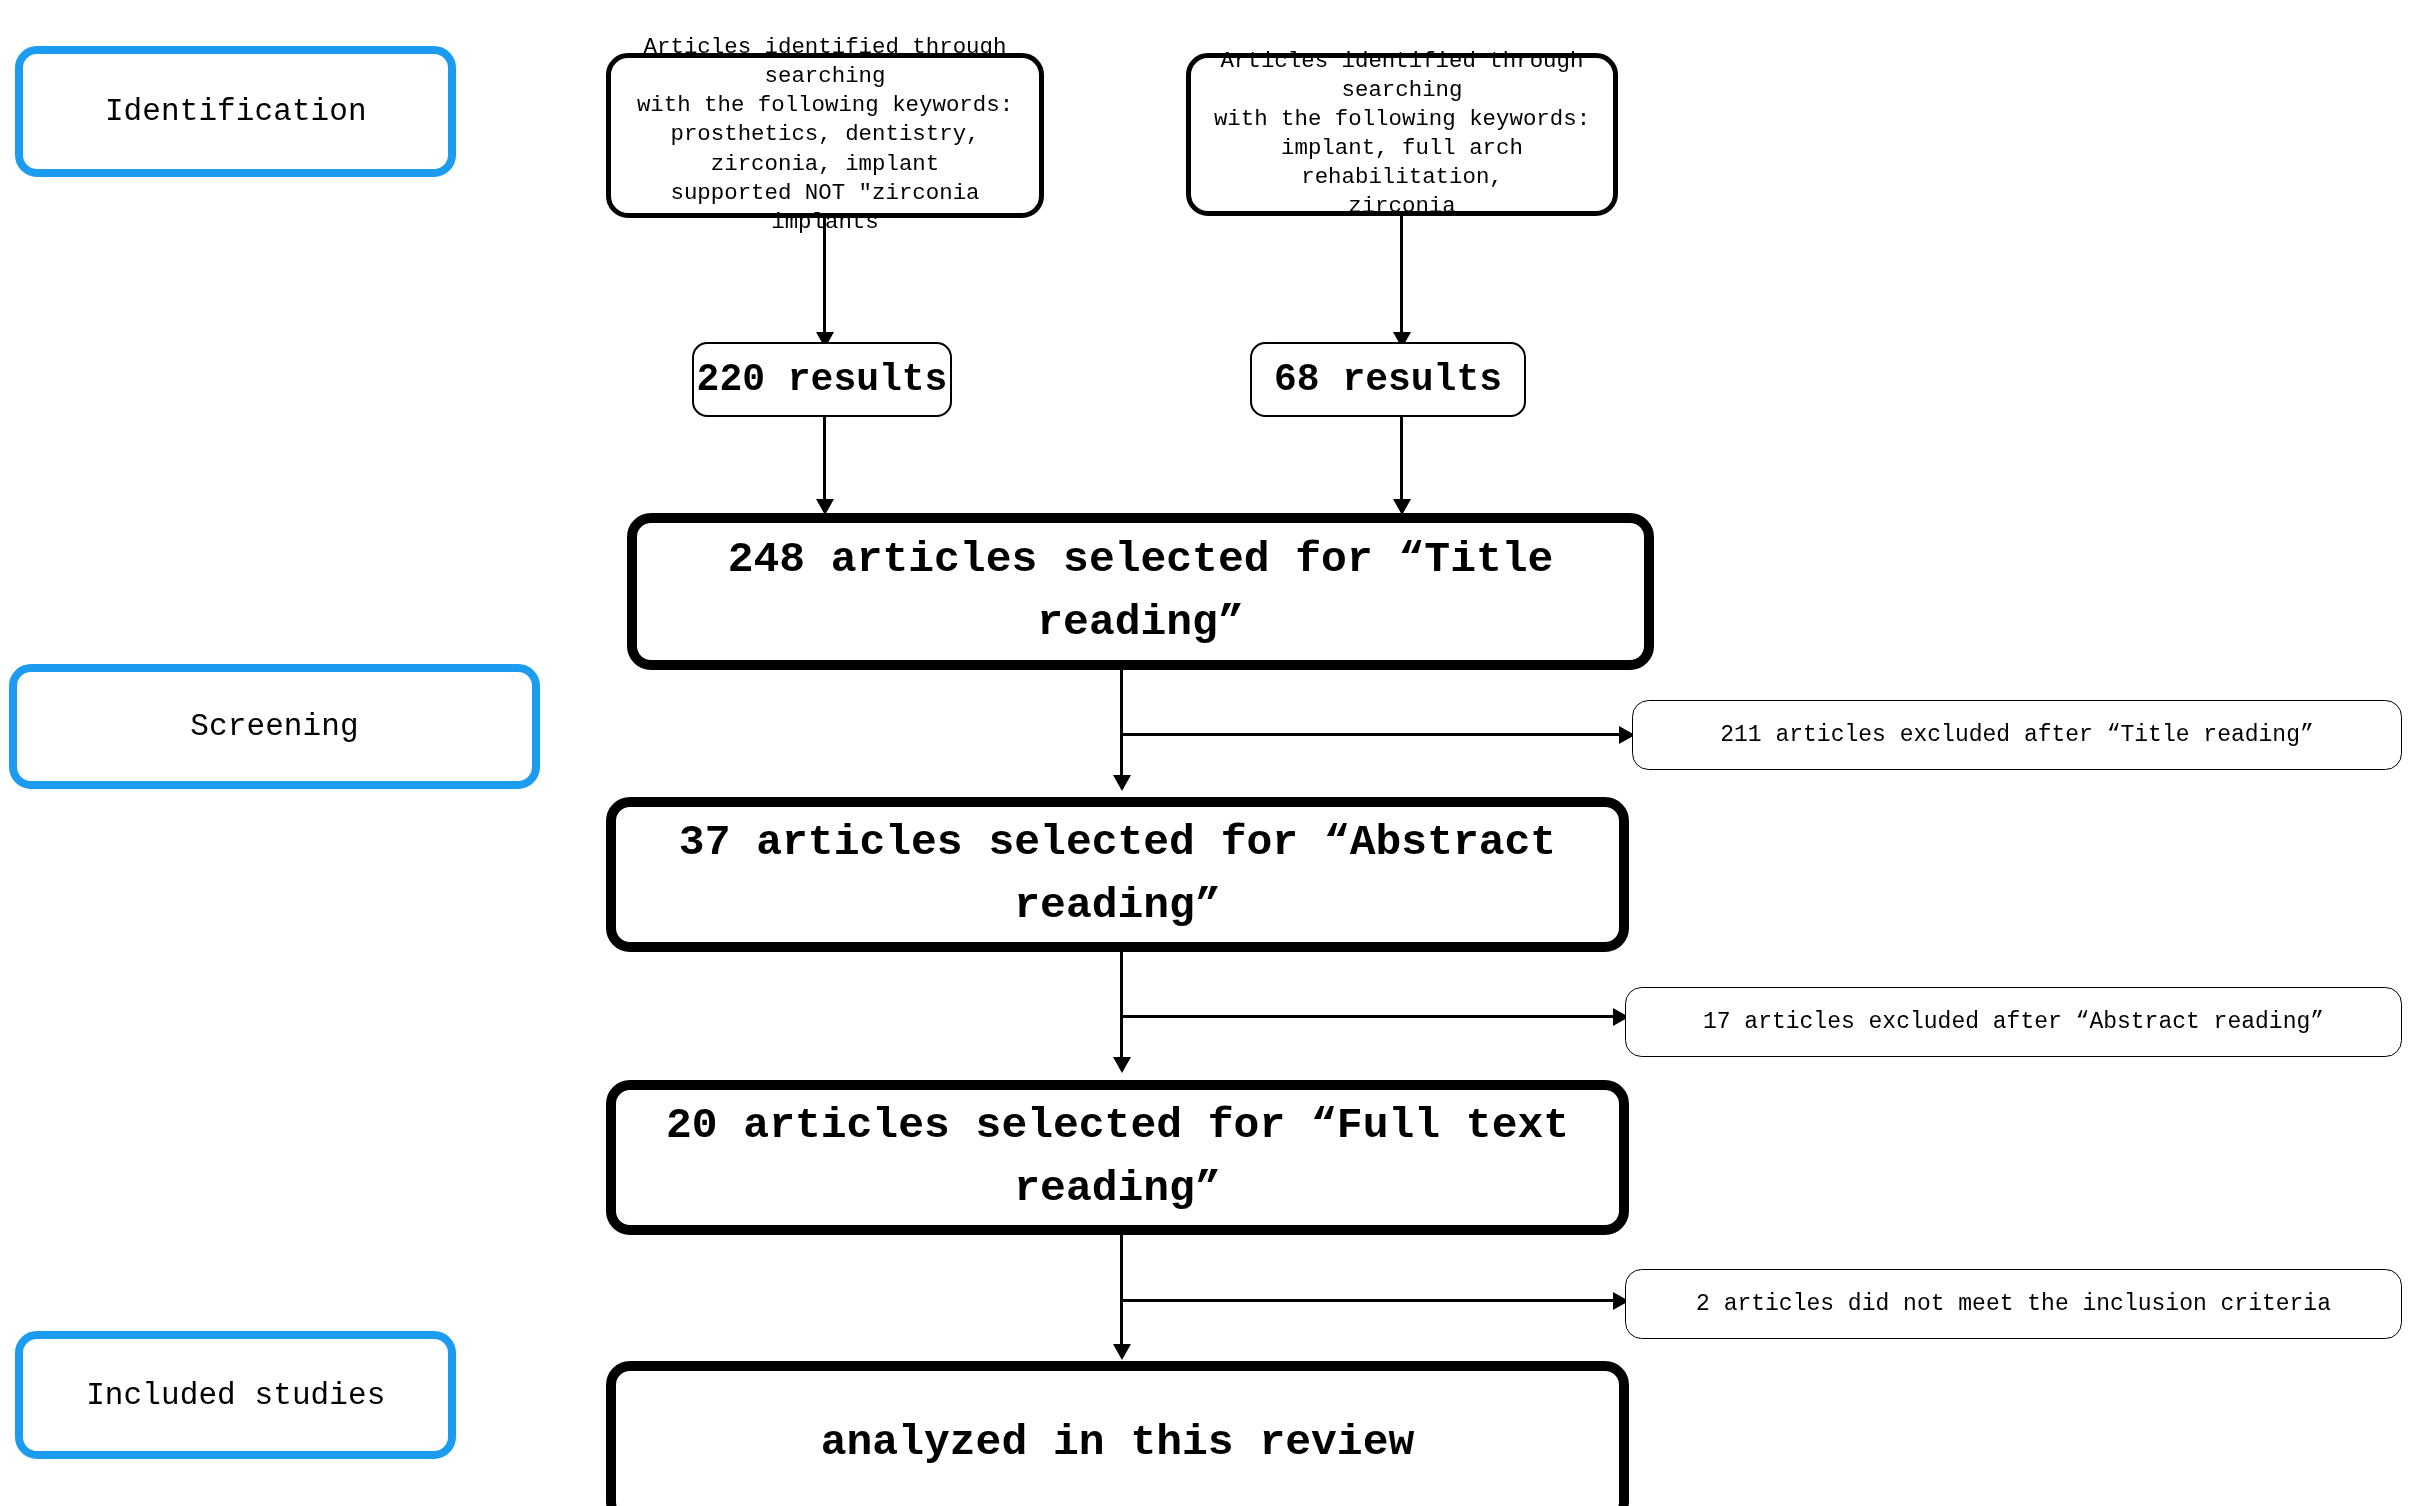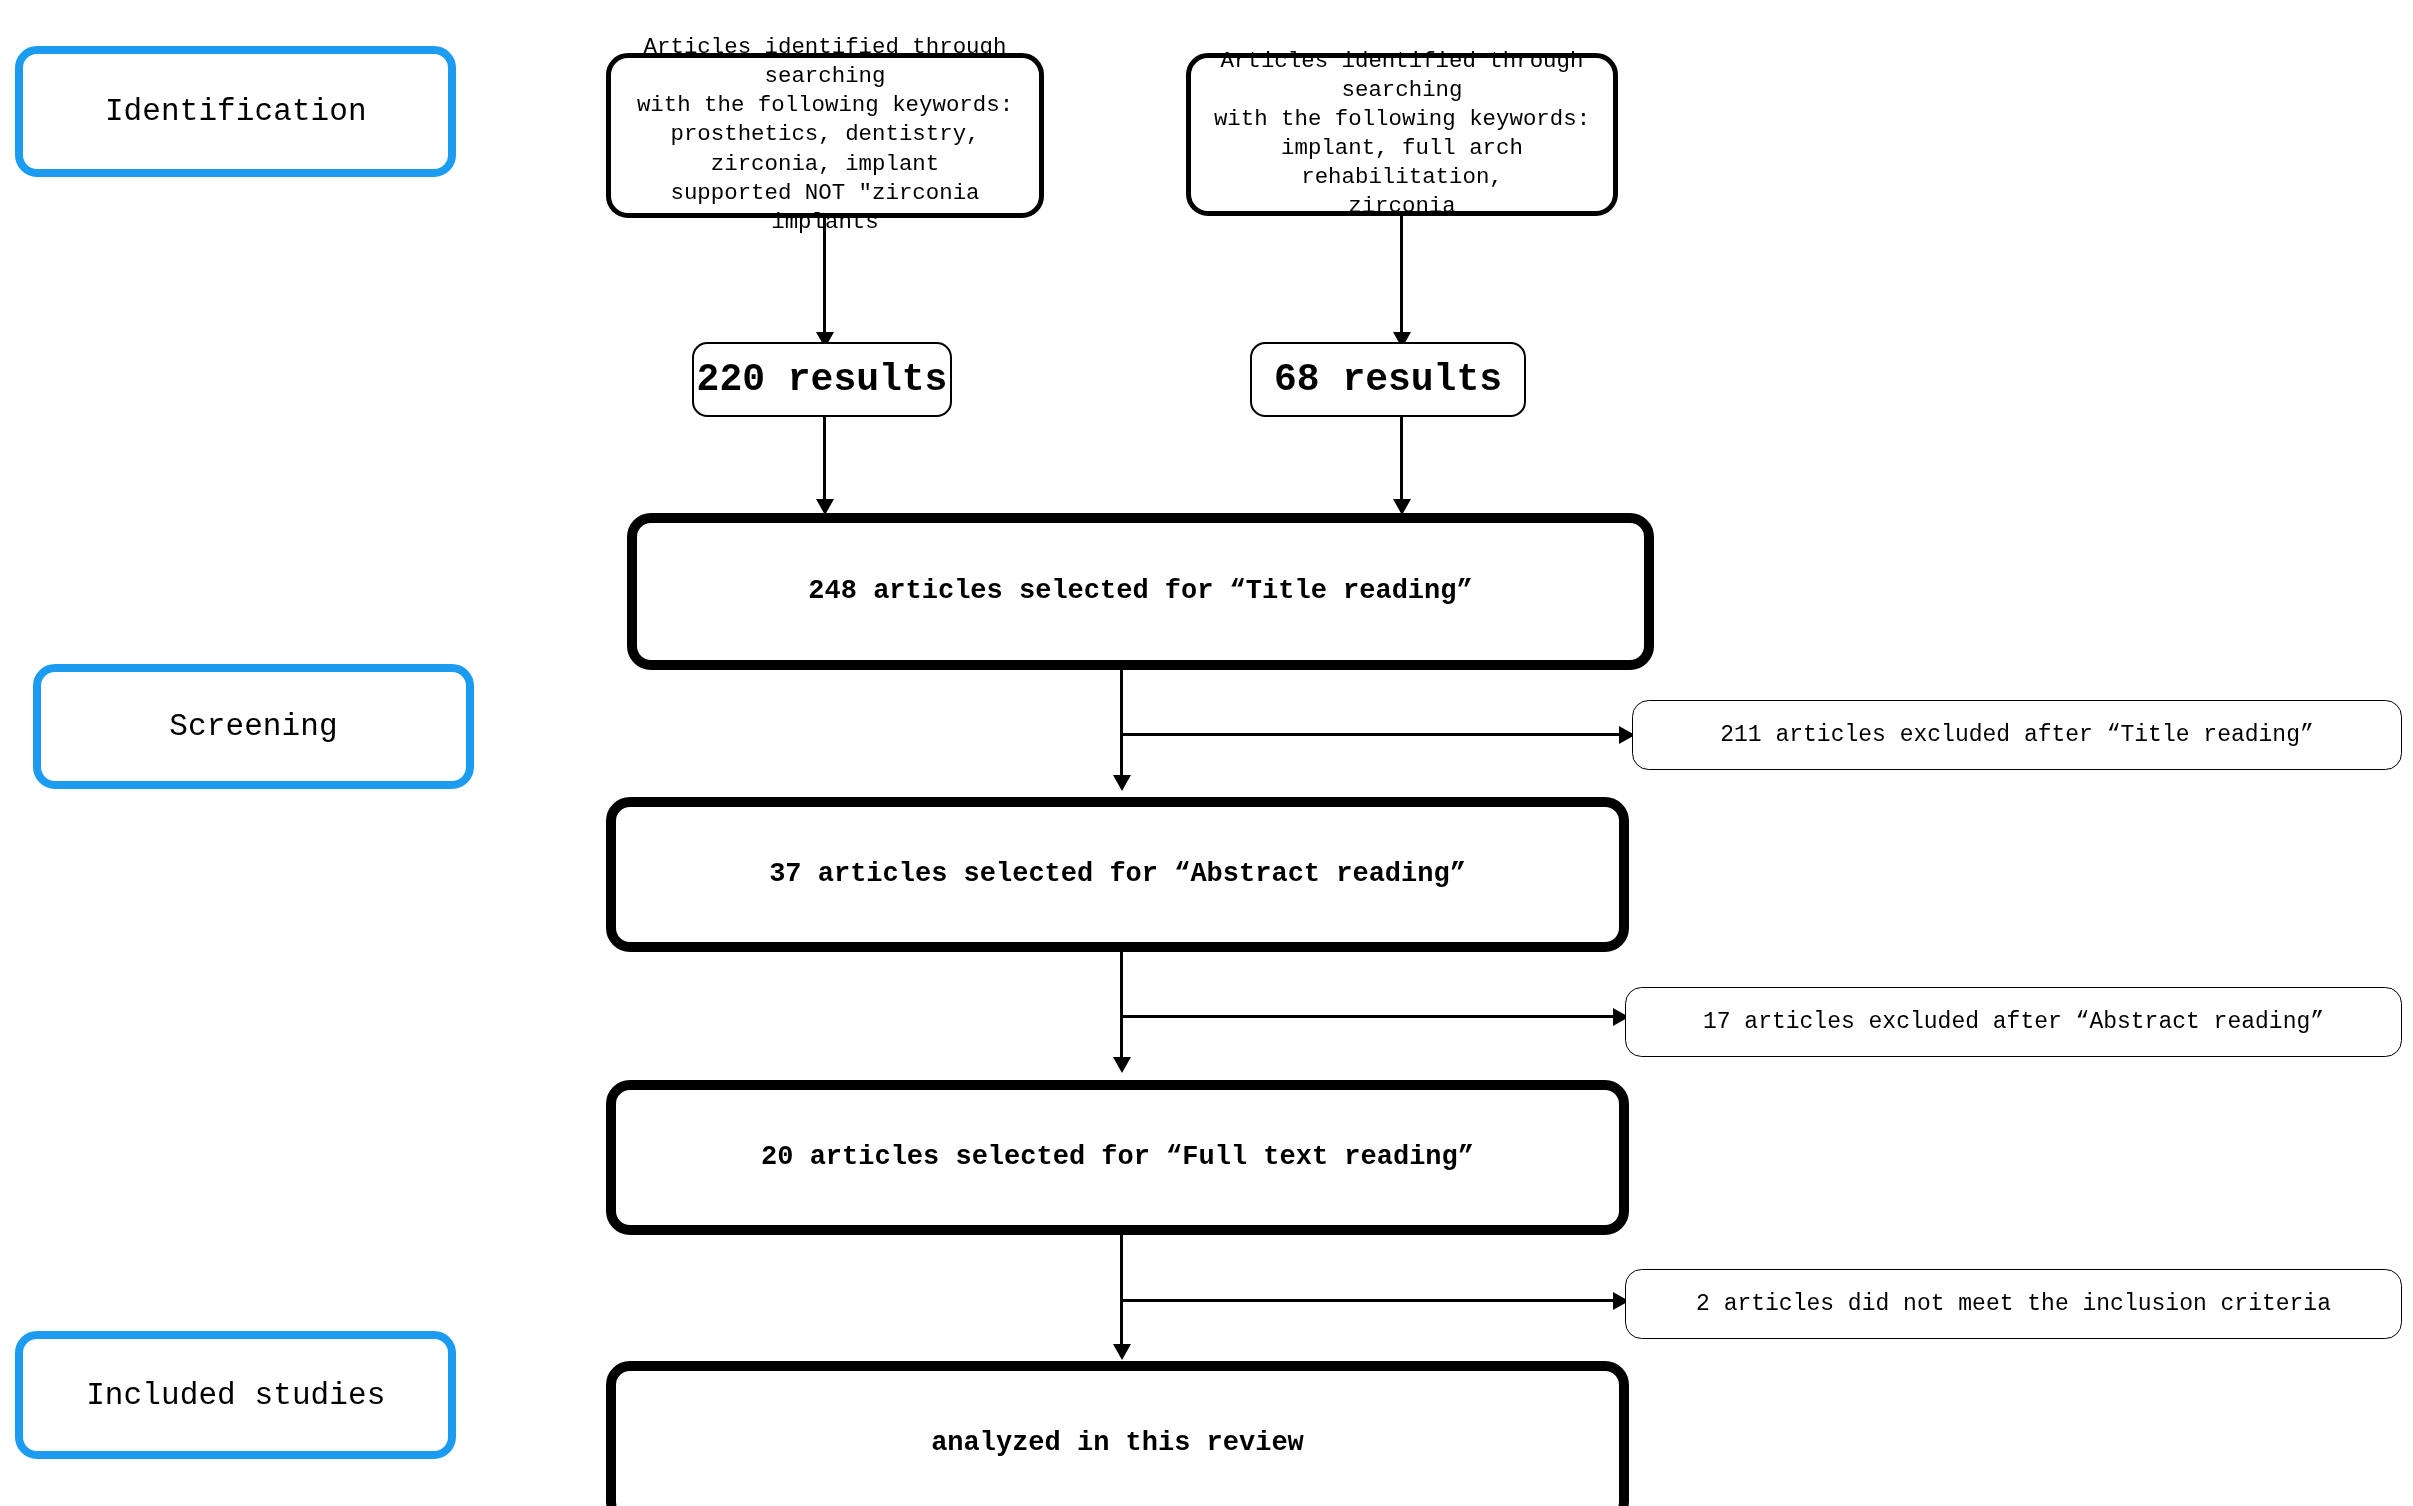"248 articles selected for “Title" .main-box { font-size: 27px -> 43px }
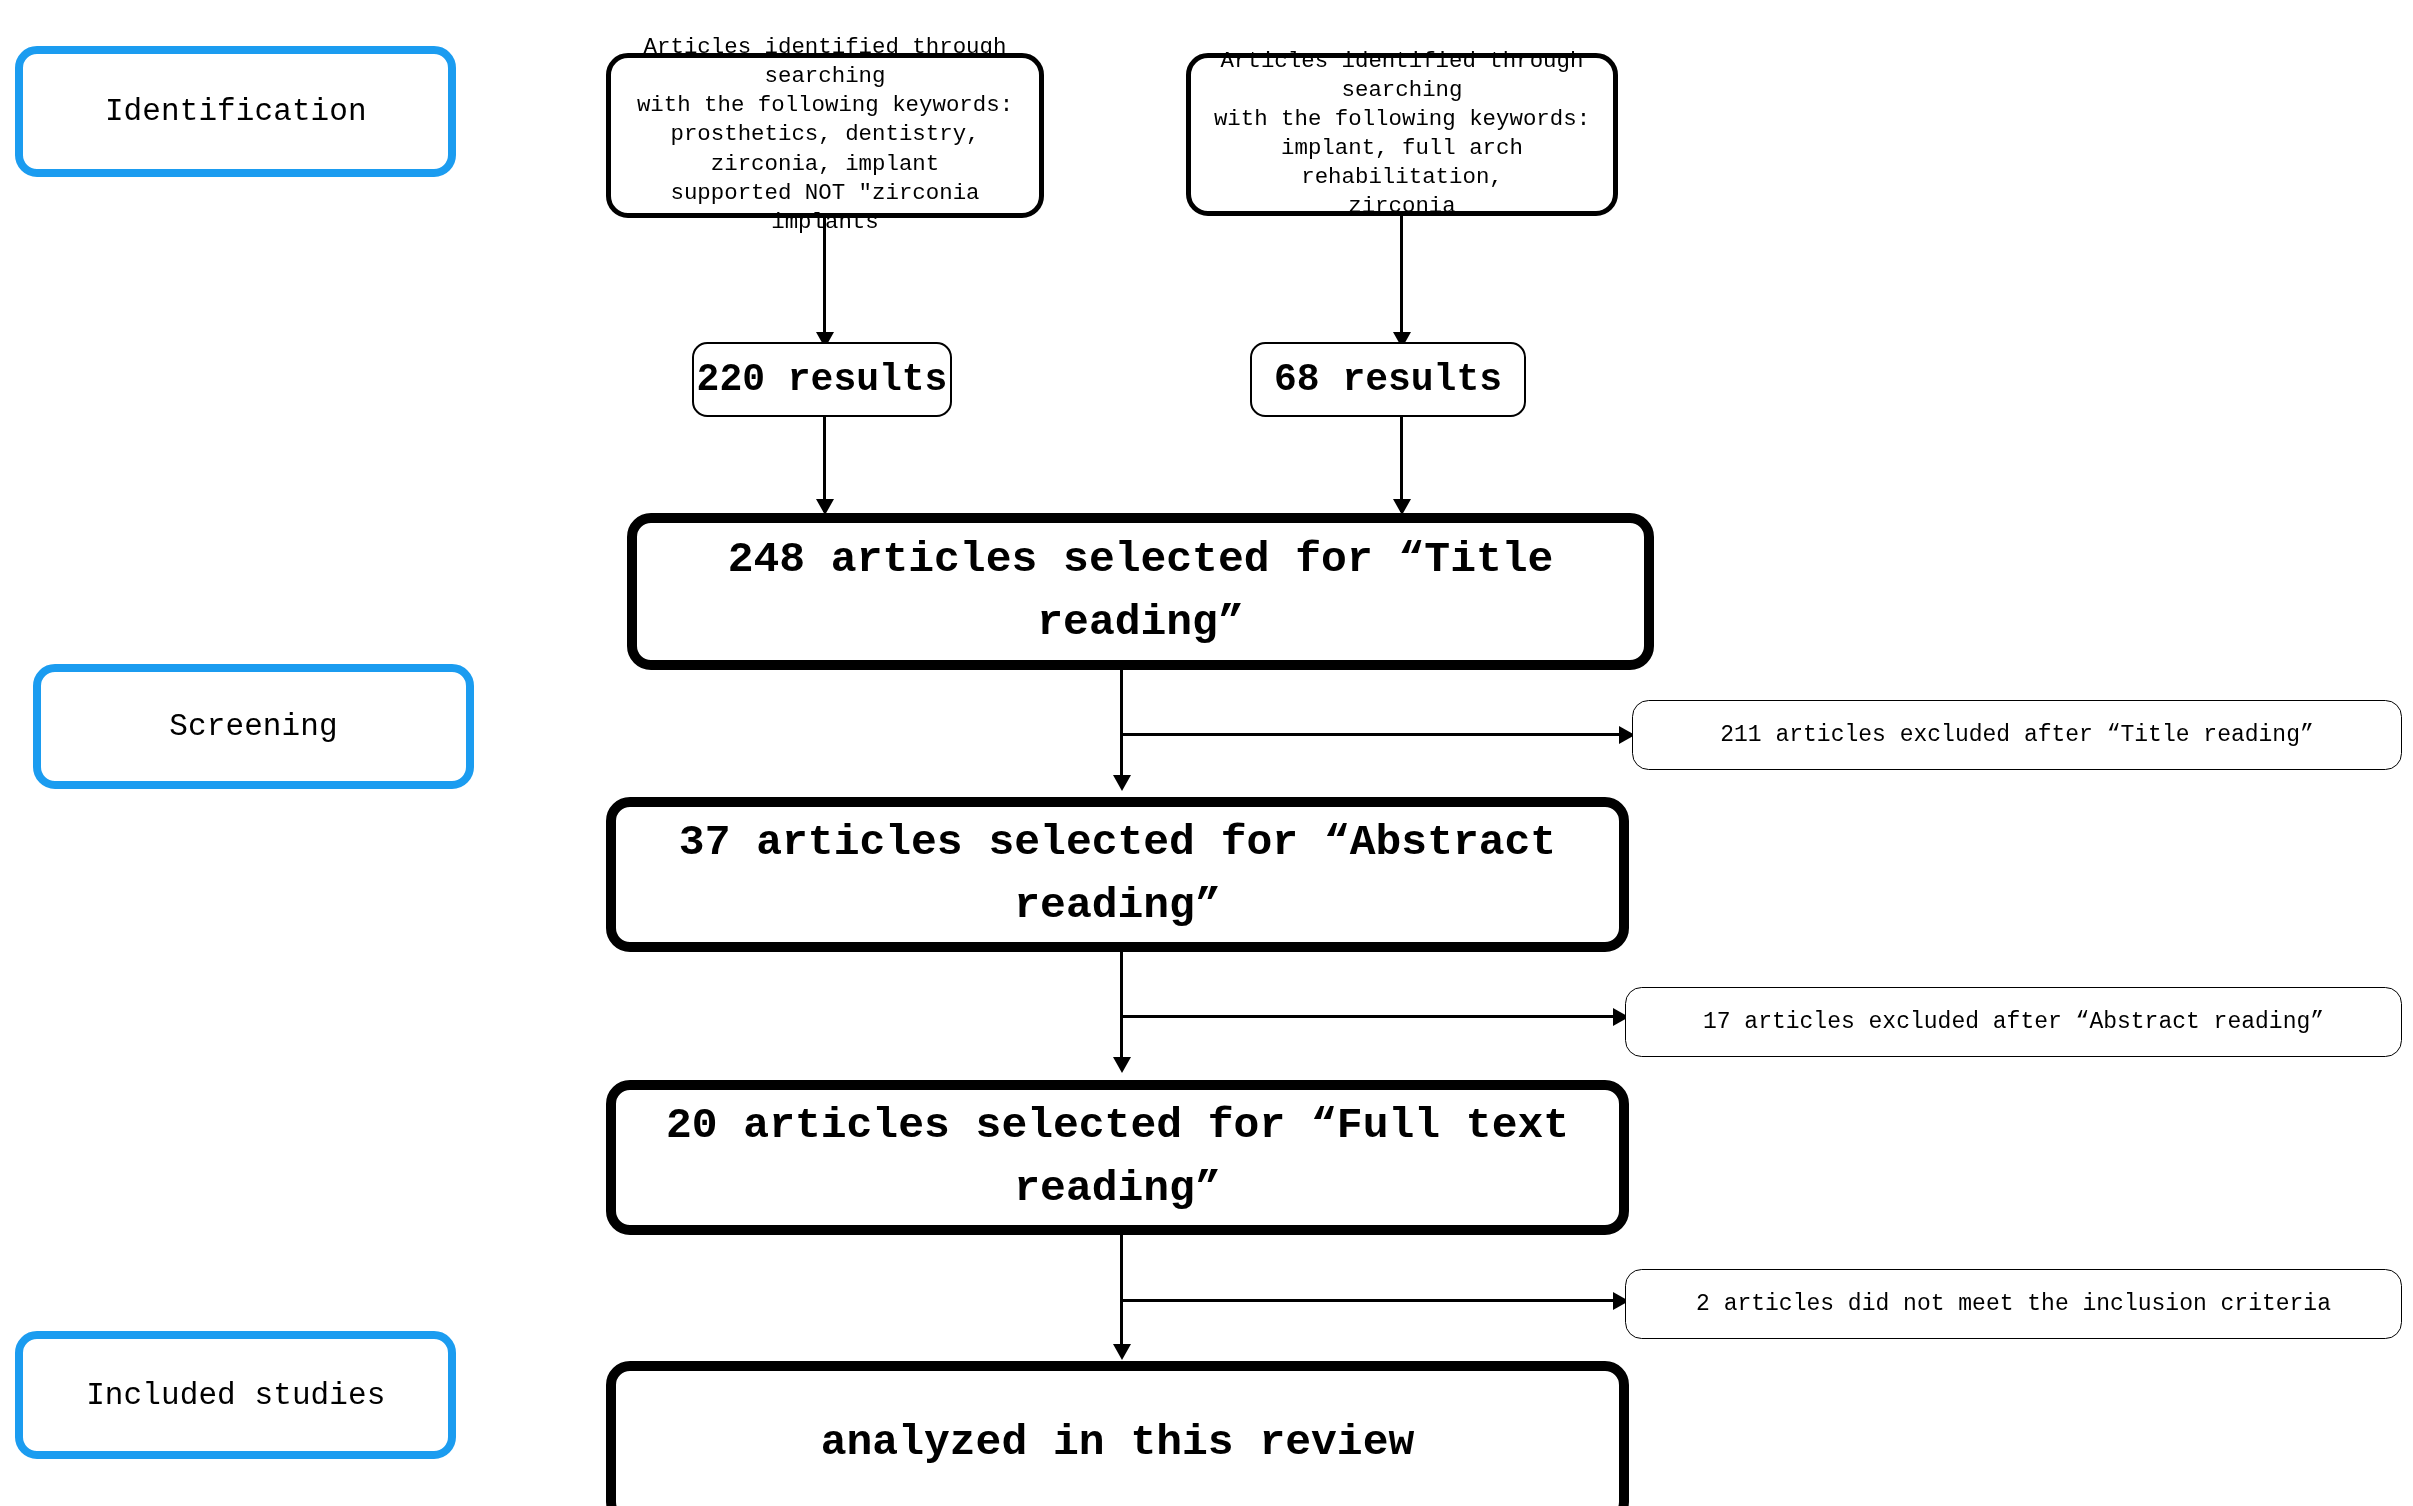"Screening" div.abs { left: 33px -> 9px; width: 441px -> 531px }
